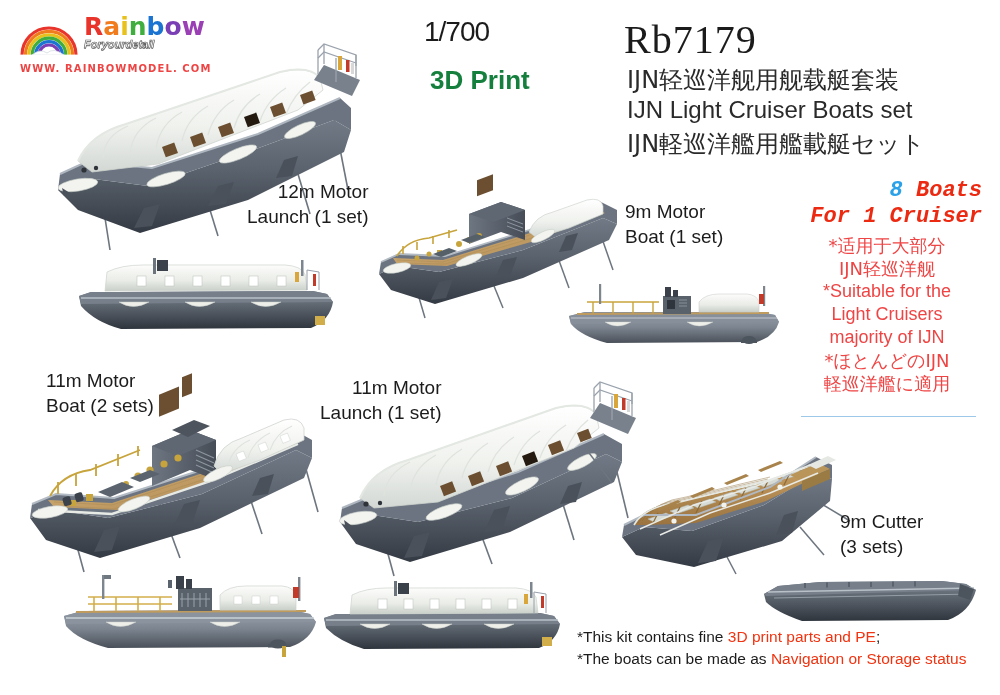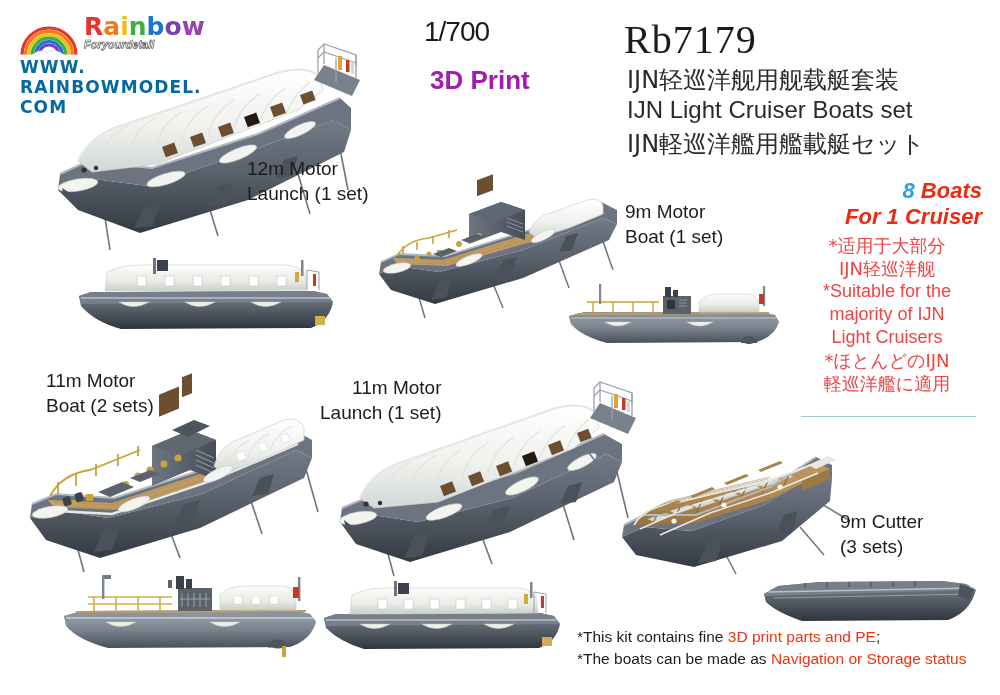"WWW. RAINBOWMODEL. COM" .logo-url { color: #0369a1 -> #ef4444; font-size: 17px -> 10px; margin-top: 0 -> 6px }
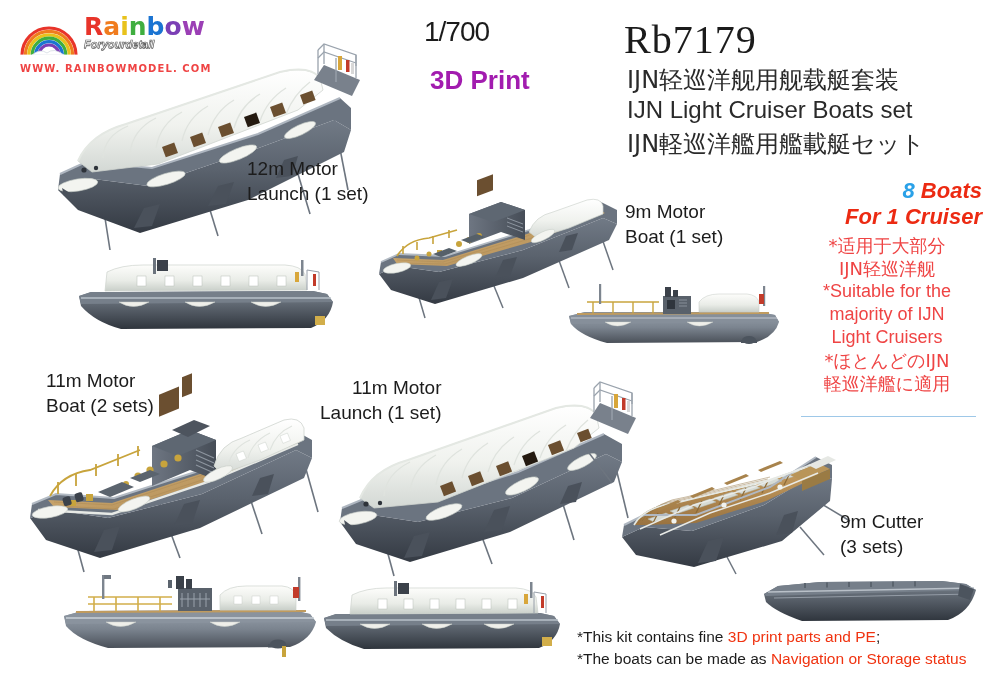"3D Print" .print3d { color: #a21caf -> #15803d }
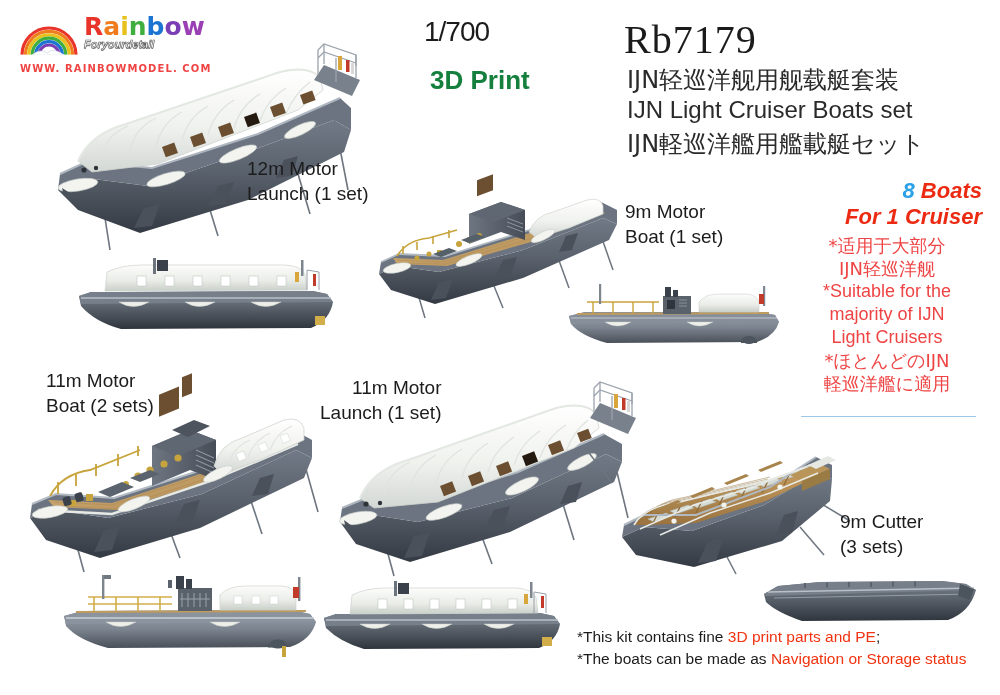"12m Motor" #cap-12m { text-align: left -> right; top: 156px -> 179px }
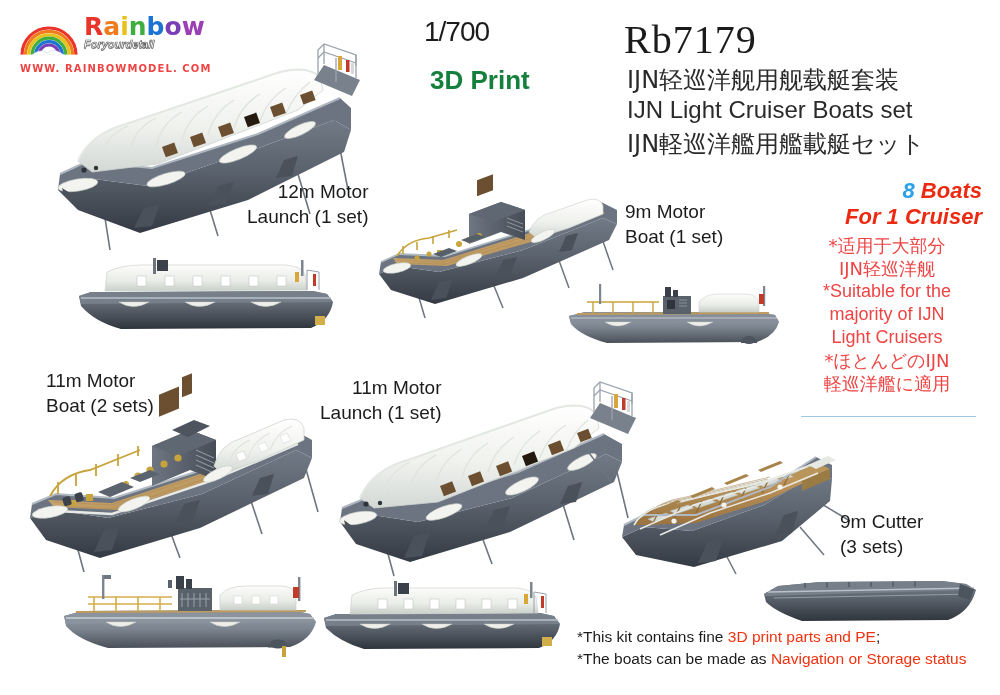"8 Boats" .boats-head { font-family: Liberation Sans, sans-serif -> Liberation Mono, monospace }
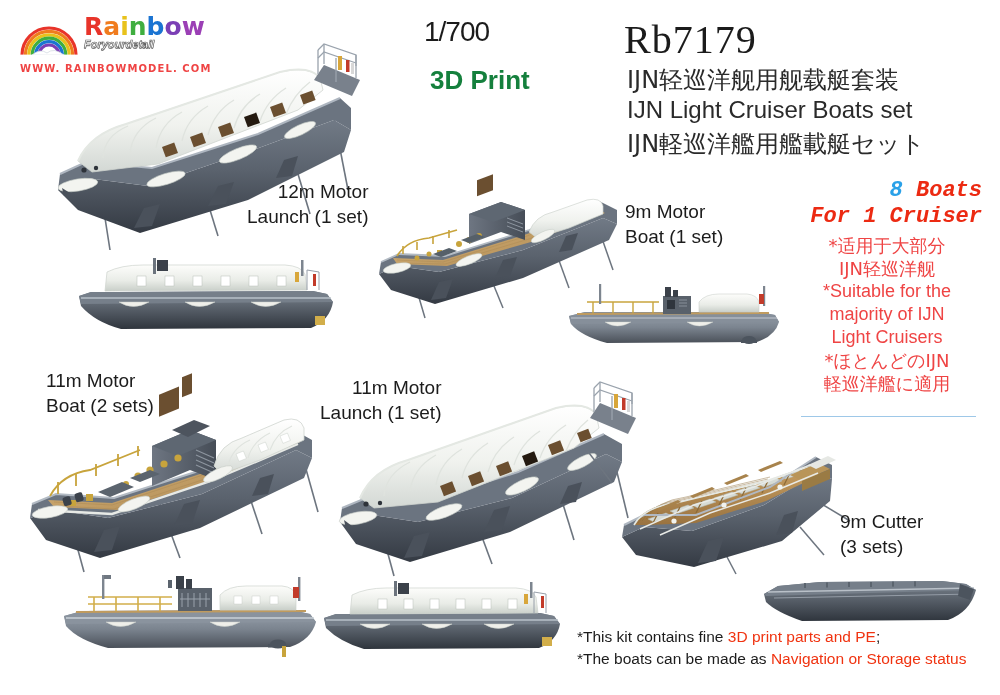"majority of IJN" div.en { order: before "Light Cruisers" -> after "Light Cruisers" }
